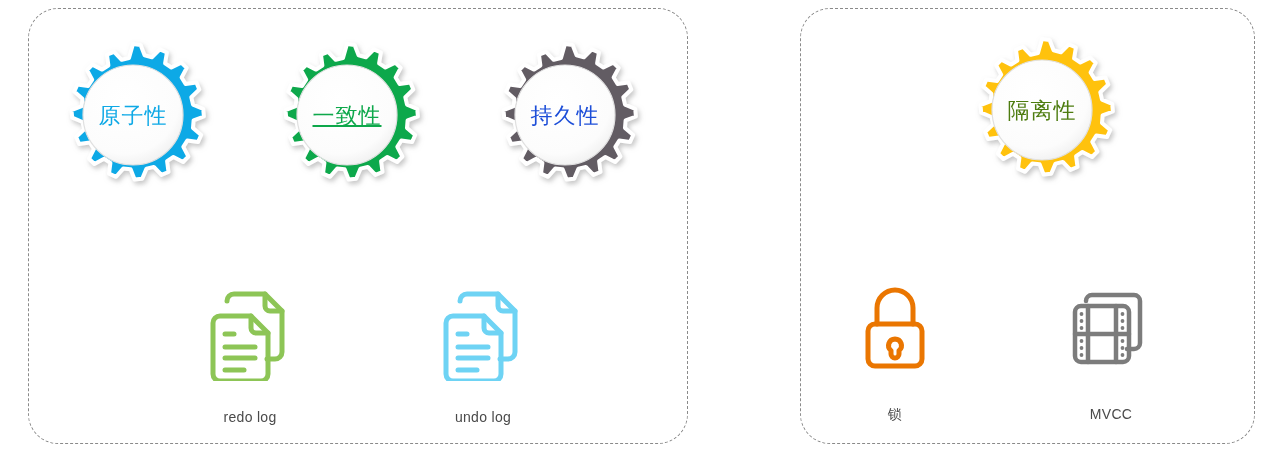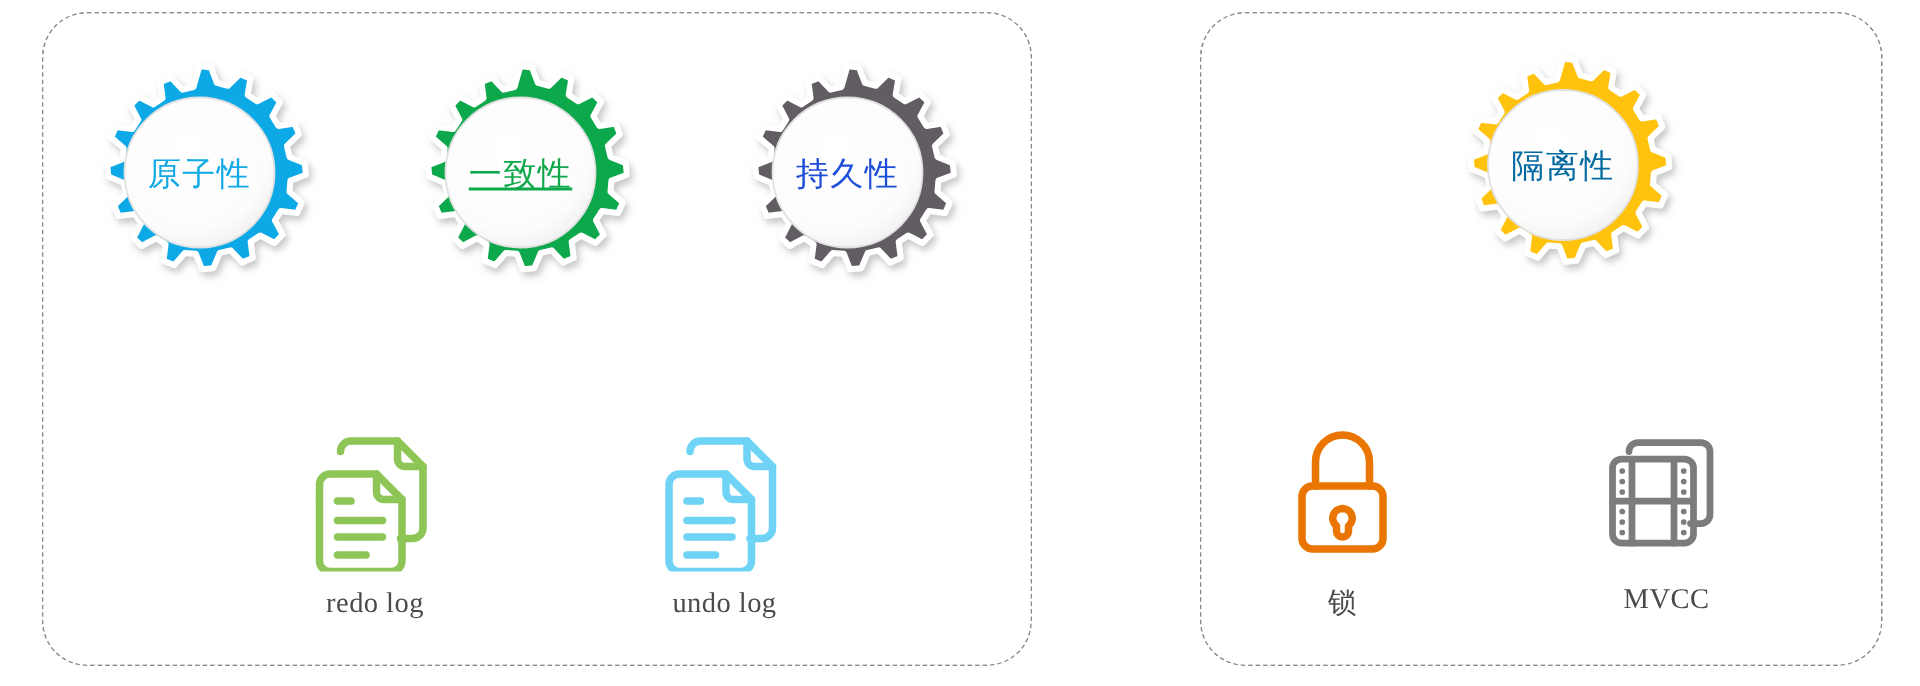"隔离性" div.gear-label { color: #0369a1 -> #4d7c0f }
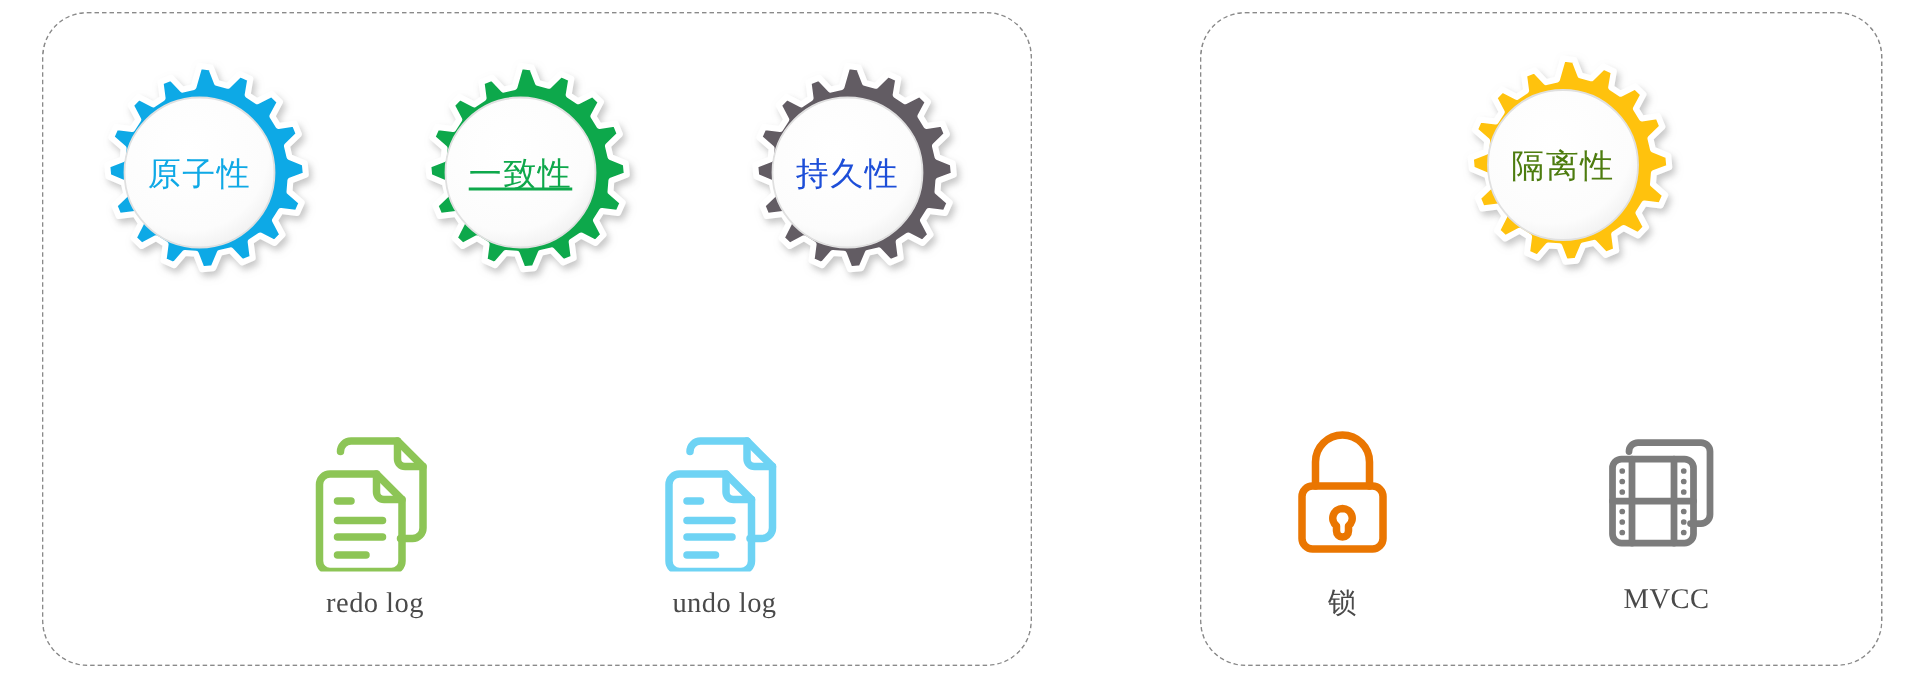"redo log" .icon-item .icon-caption { font-family: Liberation Serif, serif -> Liberation Sans, sans-serif; font-size: 19px -> 14px; margin-top: 5px -> 22px }
